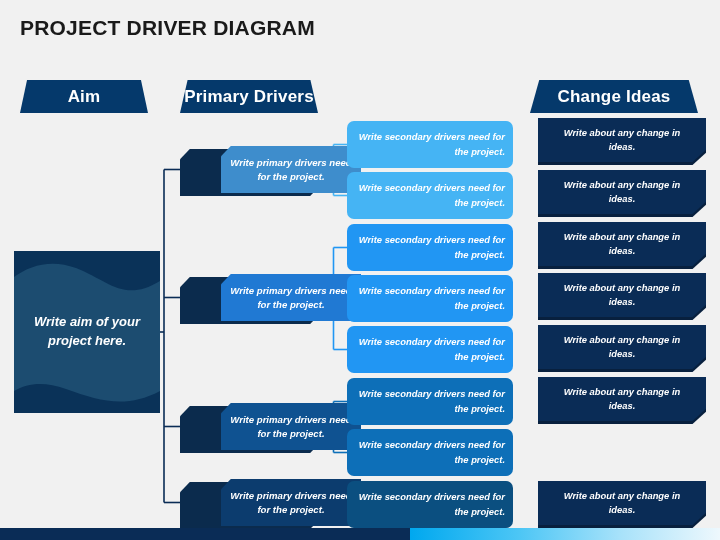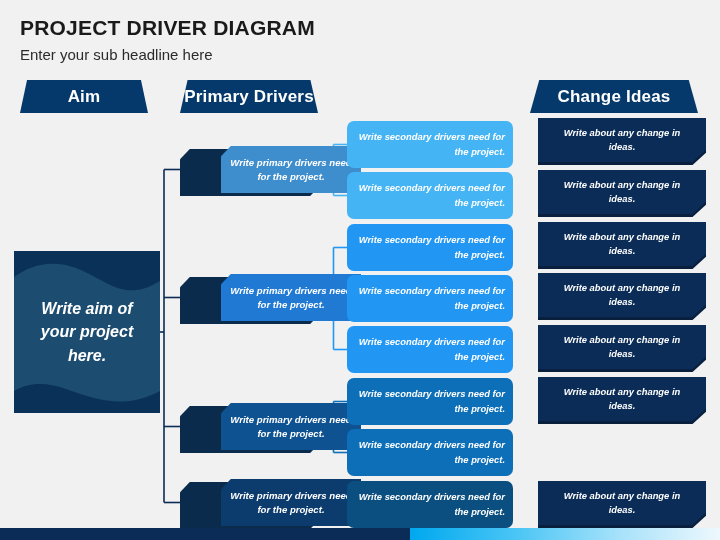"Enter your sub headline here" div { html: <div>Enter your sub headline here</div> -> none }
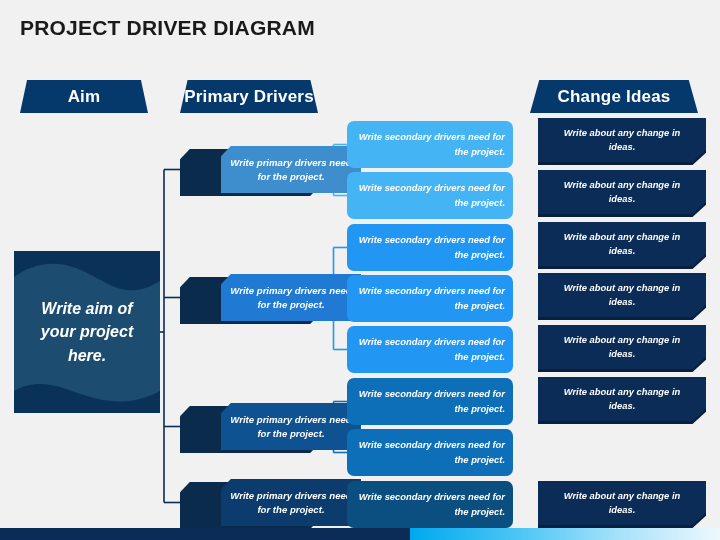"Write aim of your project" #aim .aimtext { font-size: 16px -> 13px }
